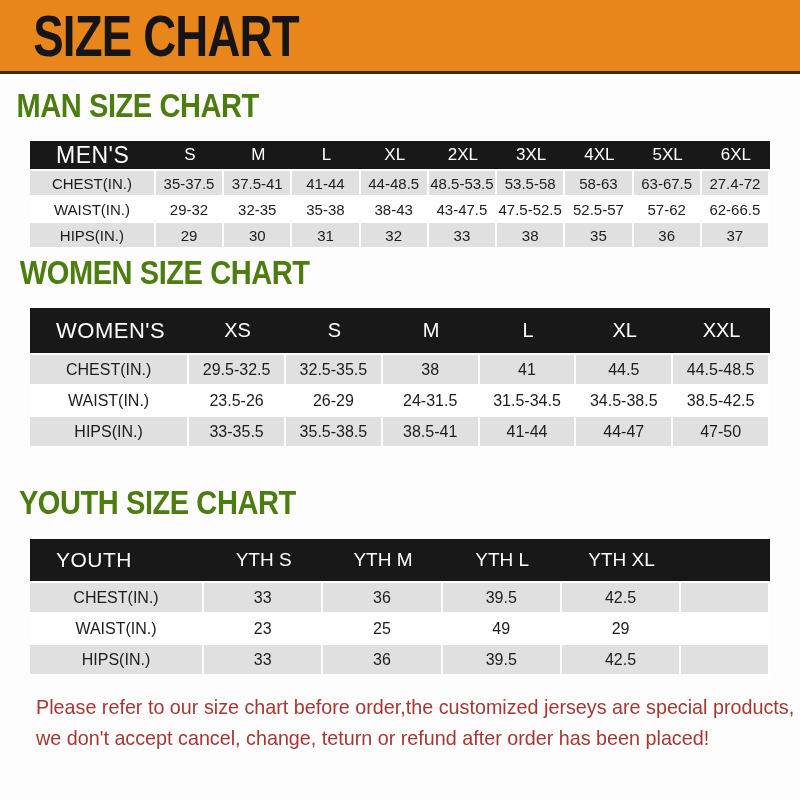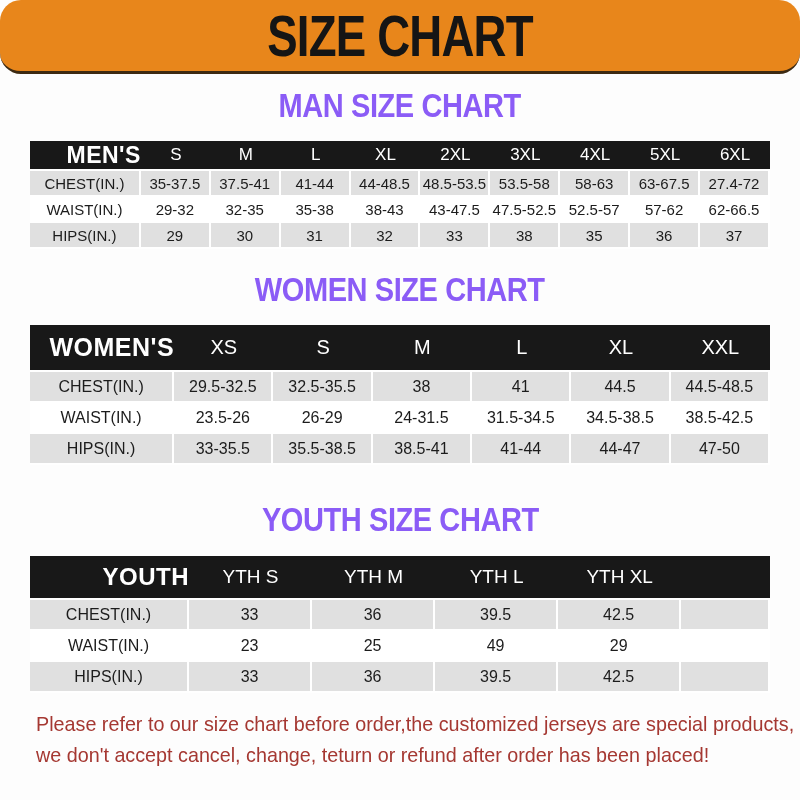"SIZE CHART" .banner { border-radius: 21px -> none; justify-content: center -> flex-start }
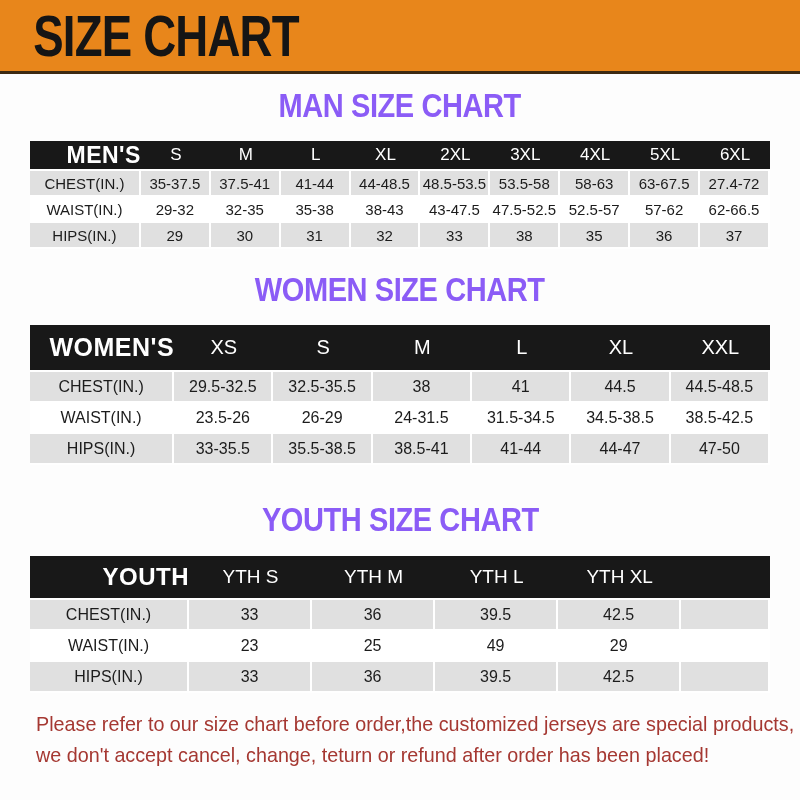"MAN SIZE CHART" .section-heading { color: #8b5cf6 -> #4d7c0f; text-align: center -> none }
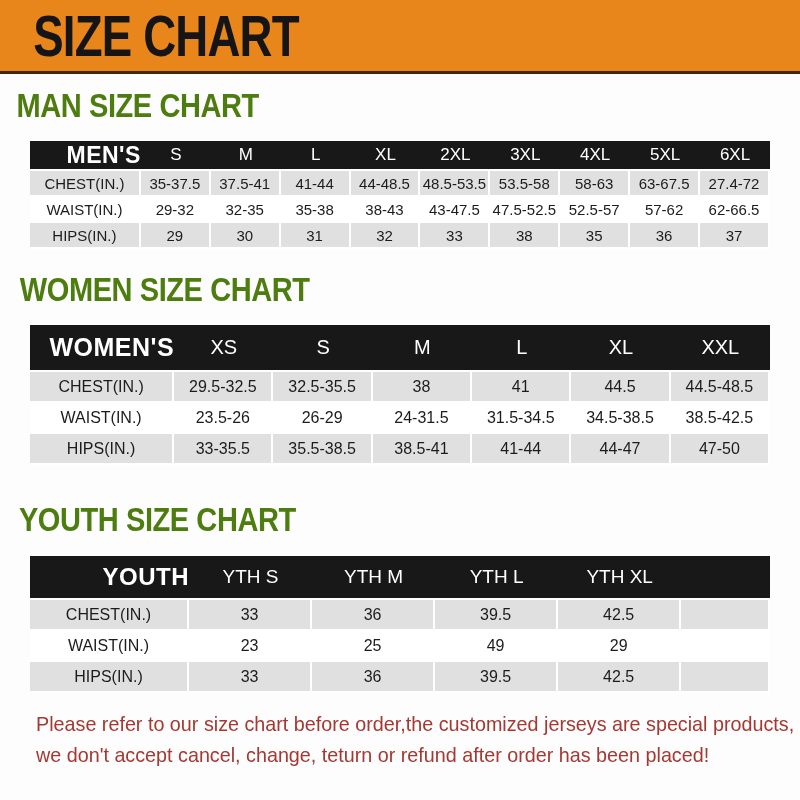"MEN'S" .size-table th.tbl-label { font-weight: 700 -> 400; padding-left: 11px -> 26px; text-align: right -> left }
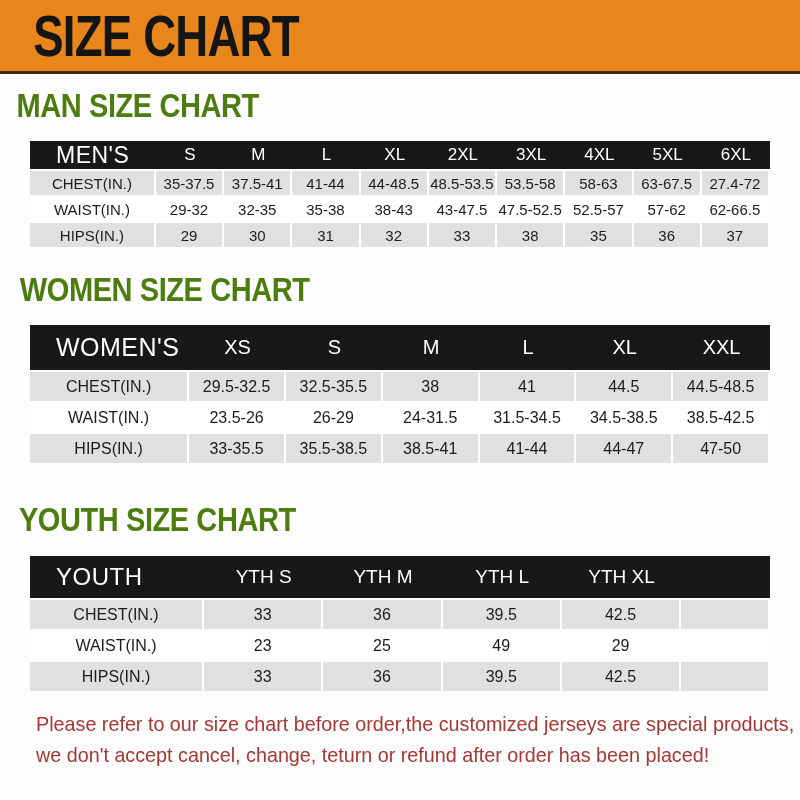"WOMEN SIZE CHART" #sec-women .section-heading { margin-top: 22px -> 5px }
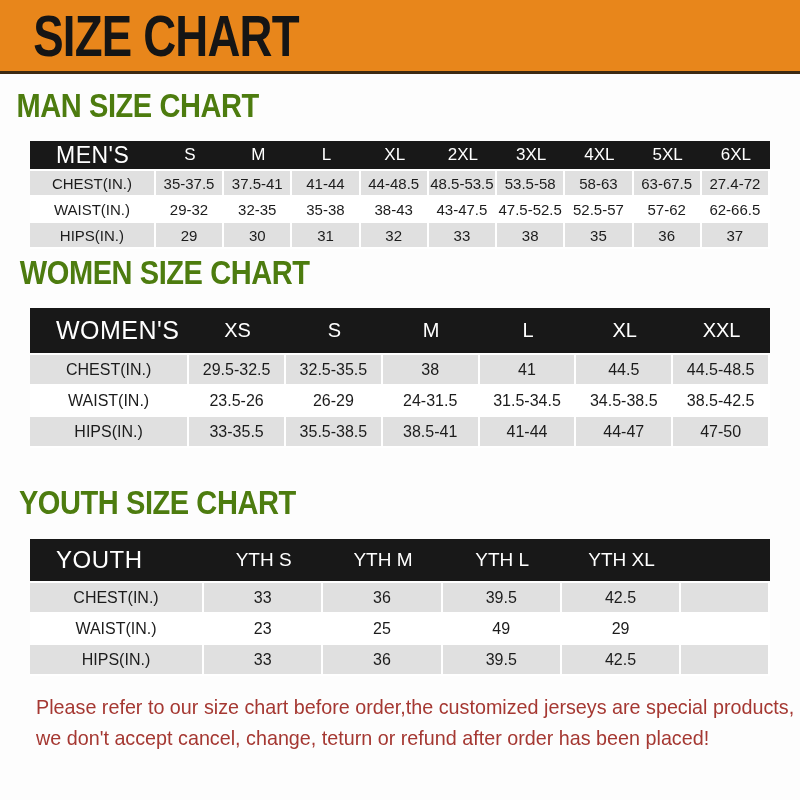"WOMEN'S" .table-women th.tbl-label { font-size: 25px -> 22px }
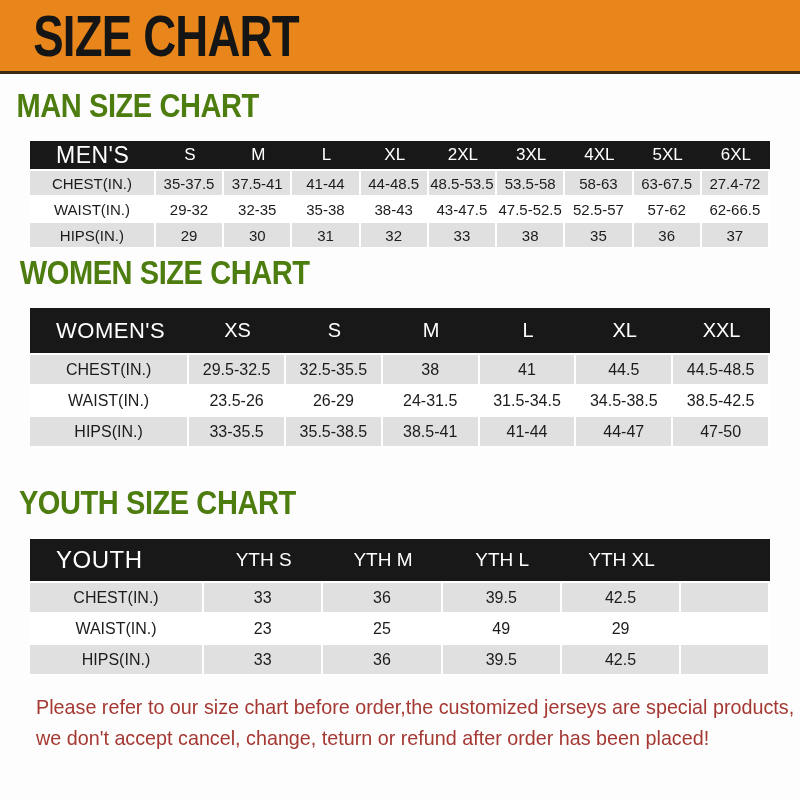"YOUTH" .table-youth th.tbl-label { font-size: 24px -> 21px }
